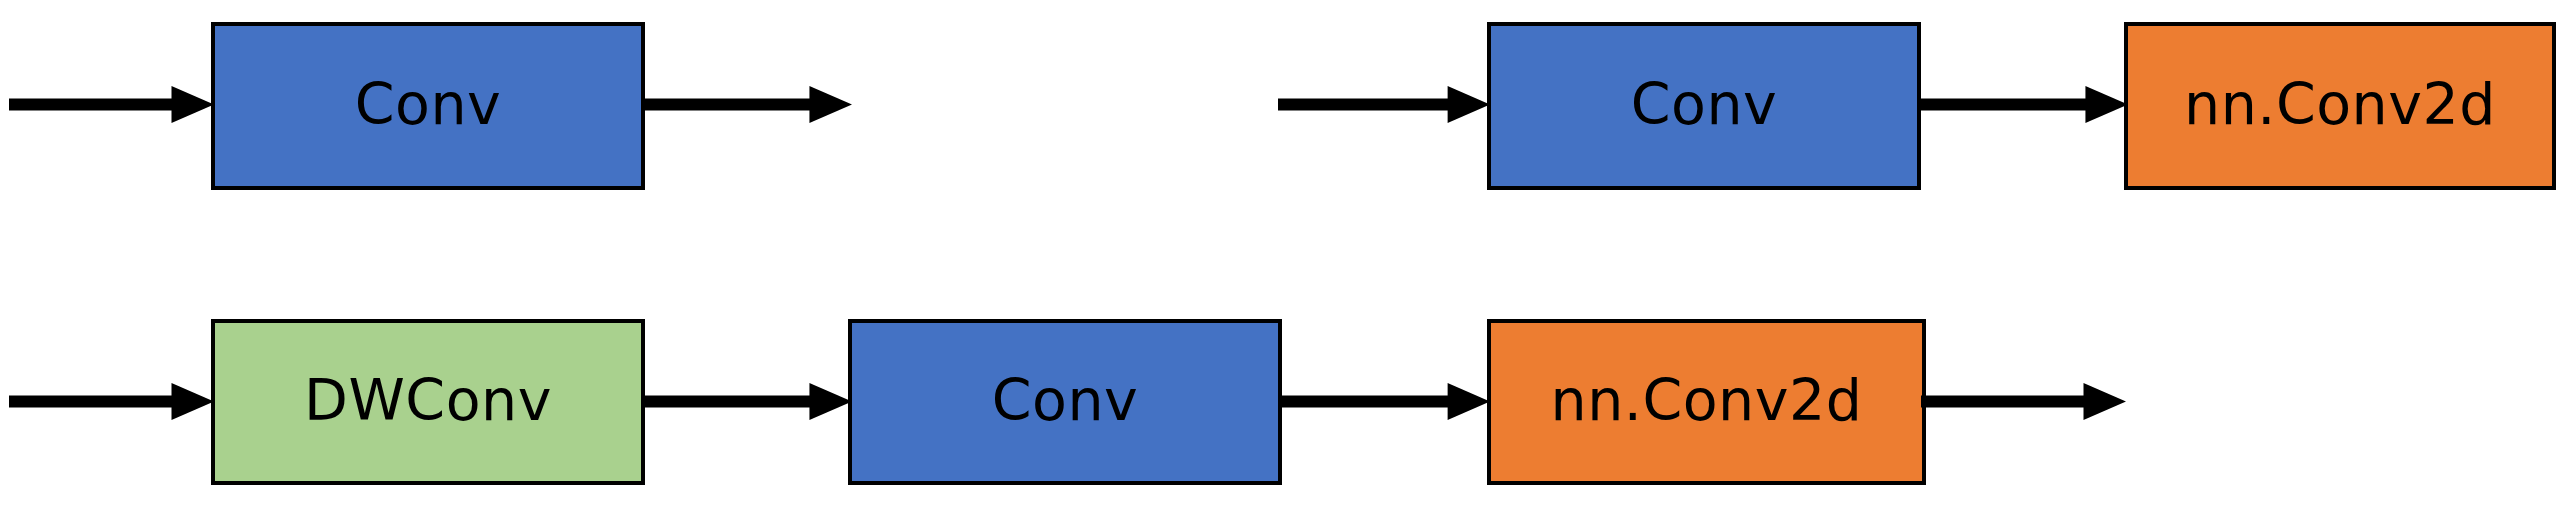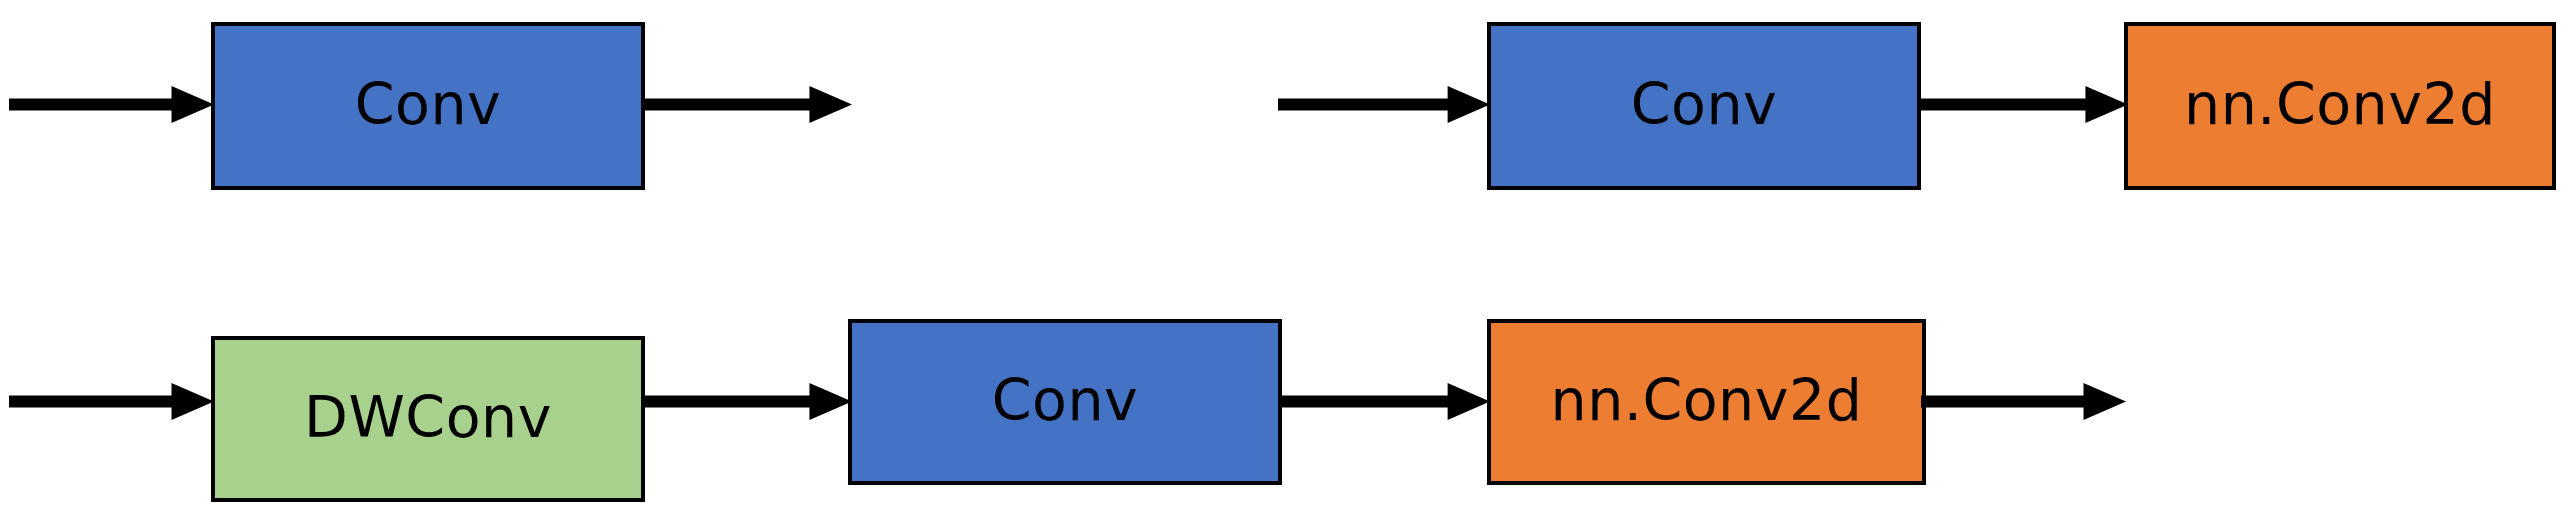"DWConv" #node-dwconv { top: 82px -> 65px }
